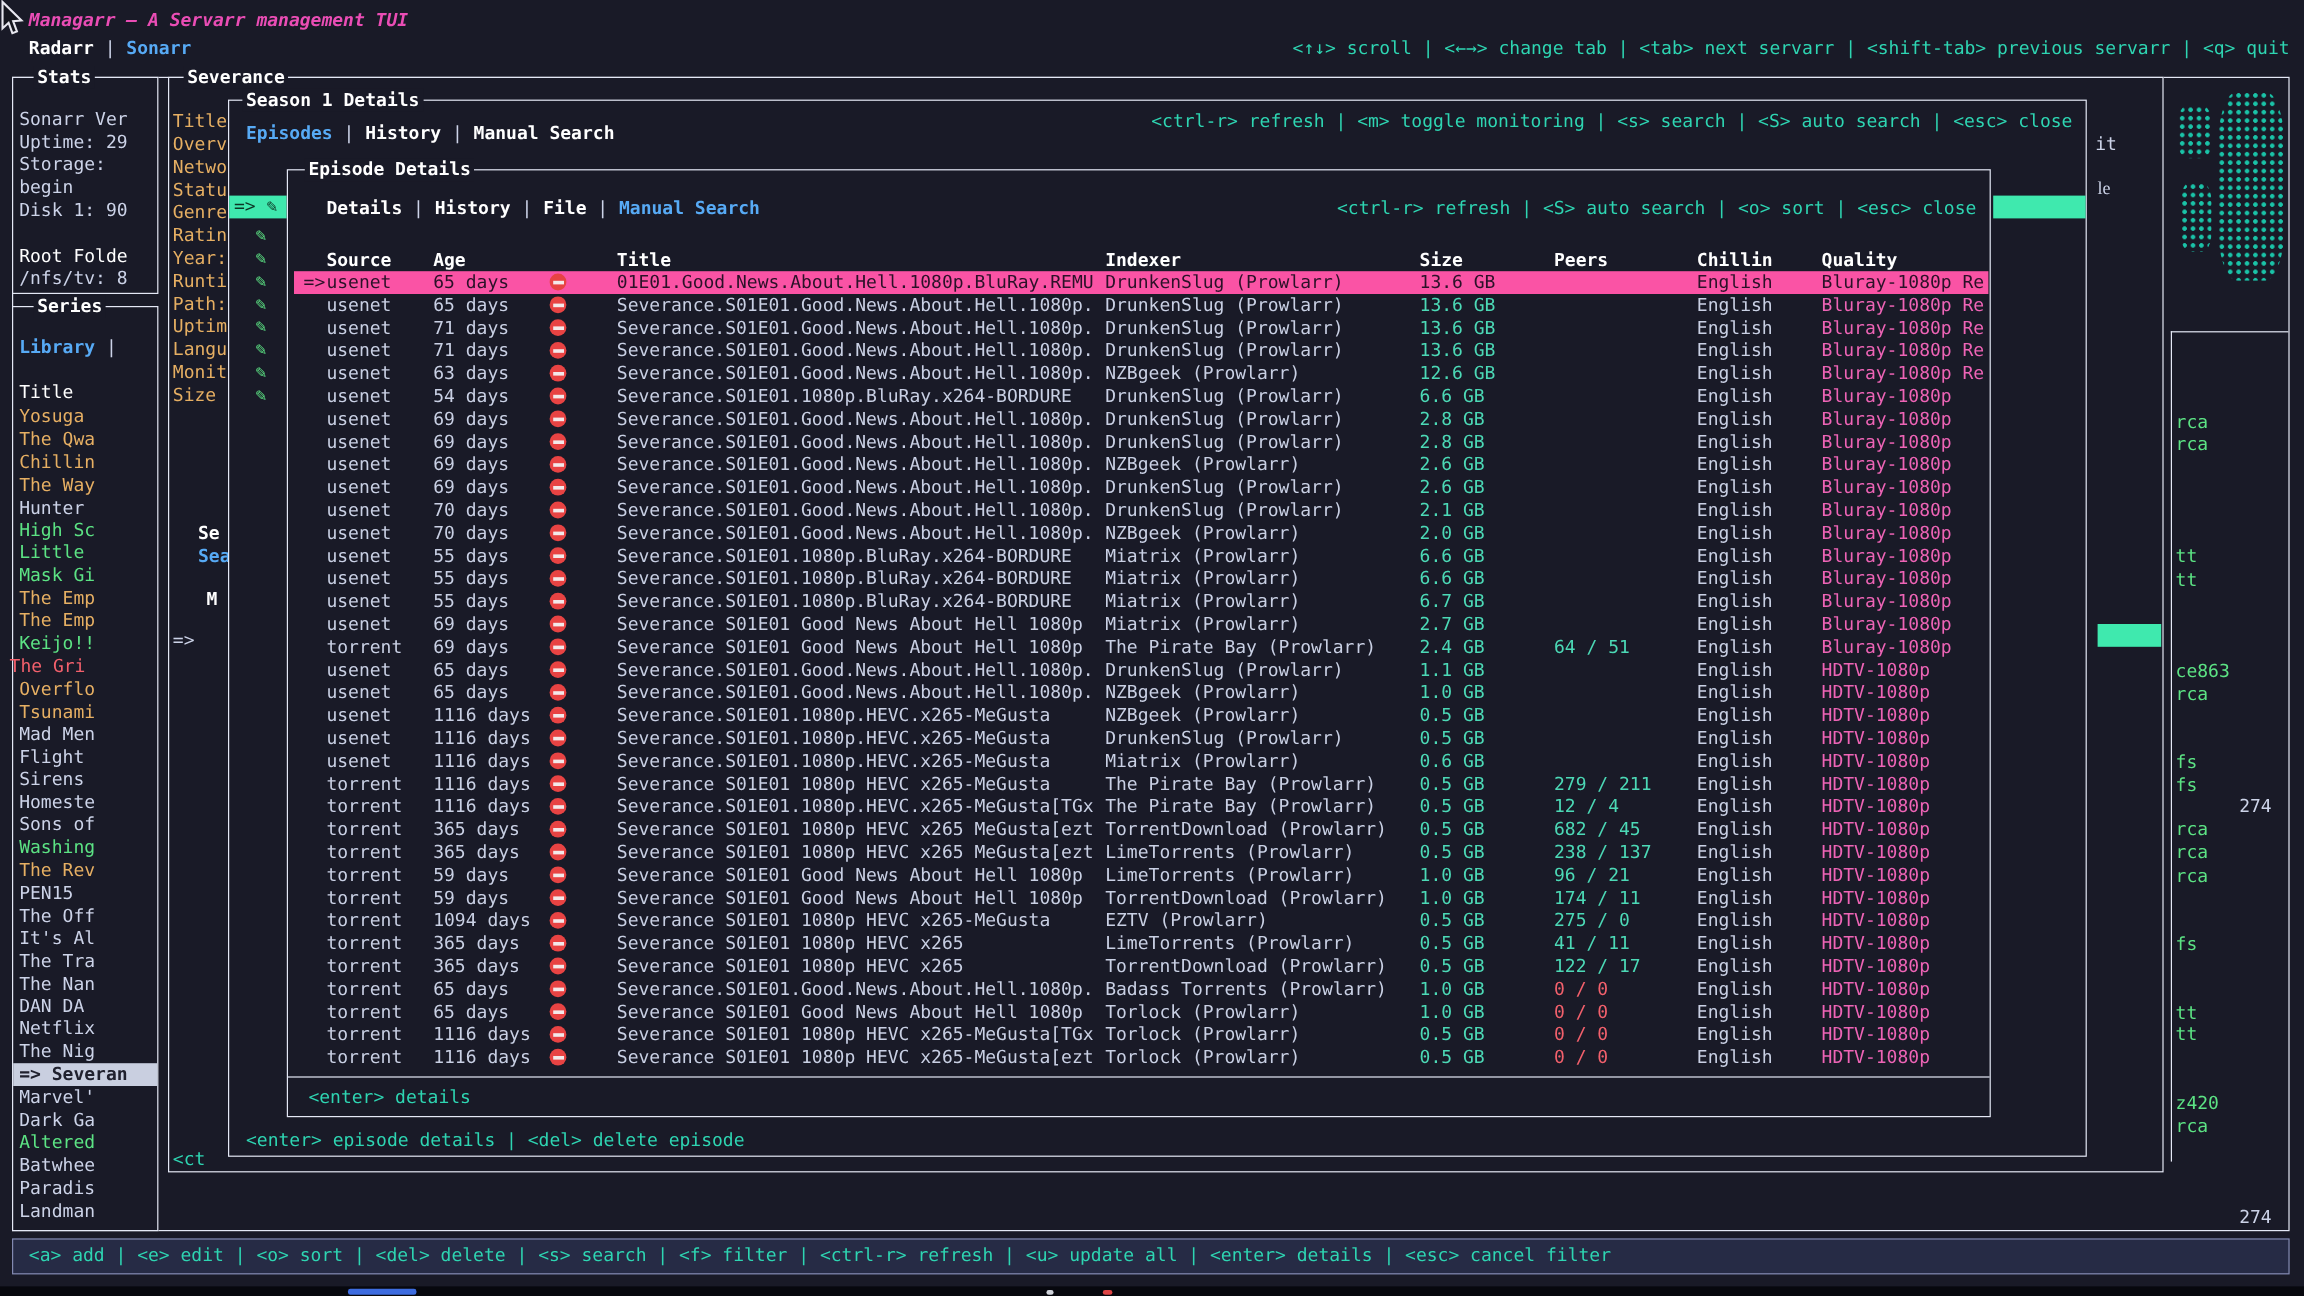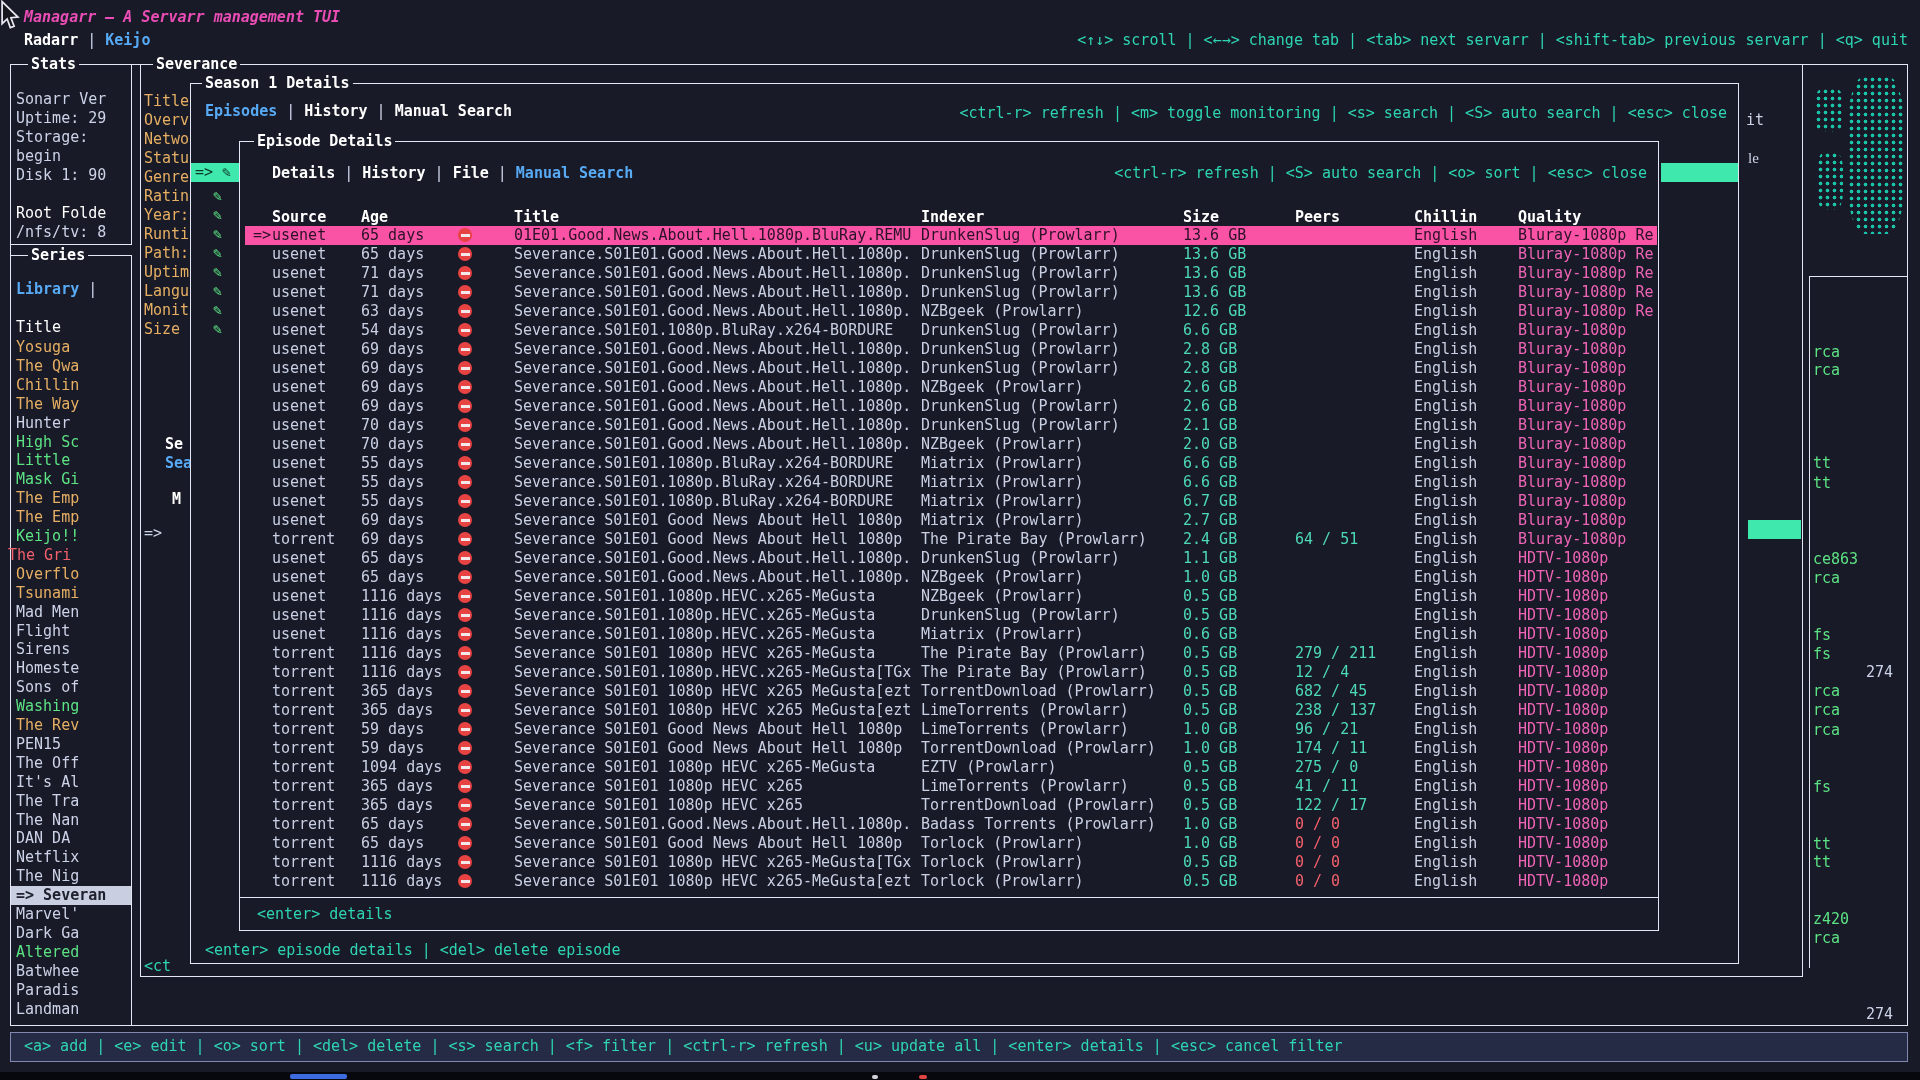"Keijo" span.tab { text: Keijo -> Sonarr }
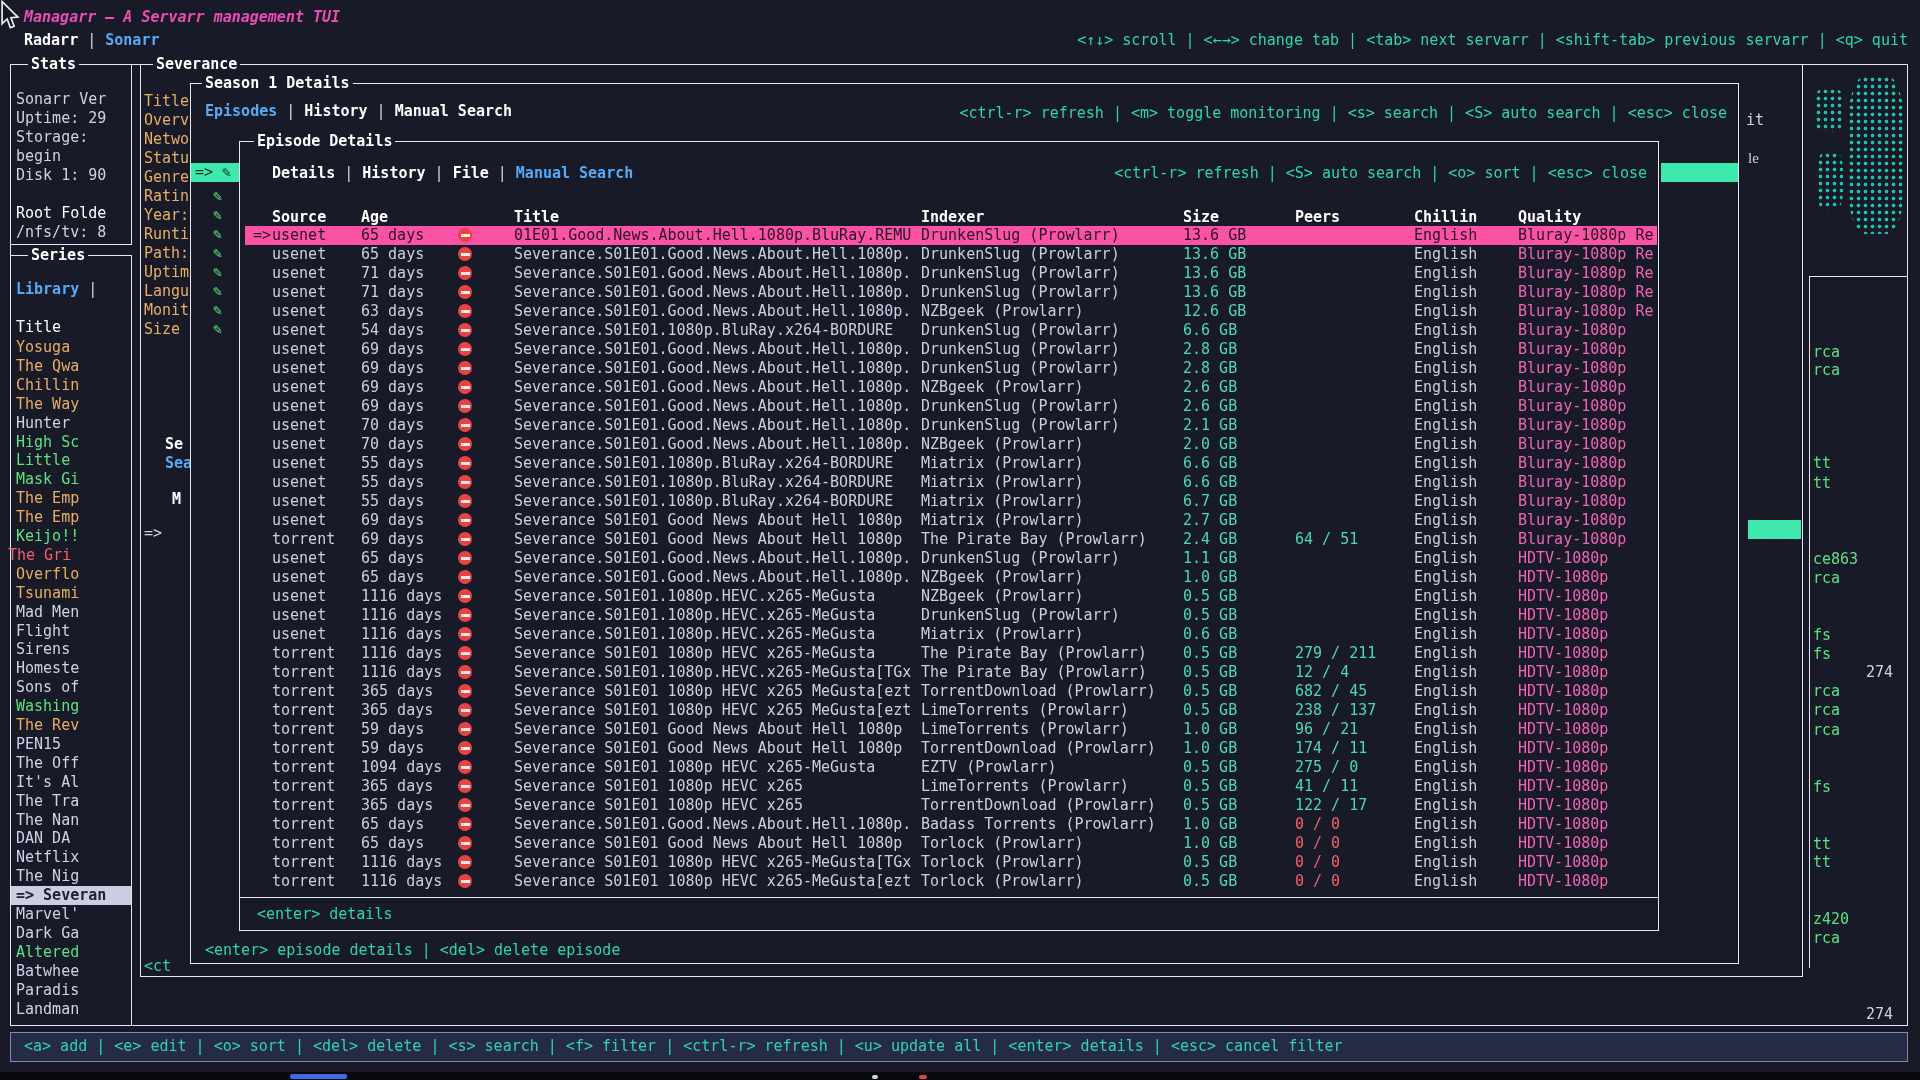"<ctrl-r> refresh | <m> toggle" div.abs { top: 104px -> 92px }
